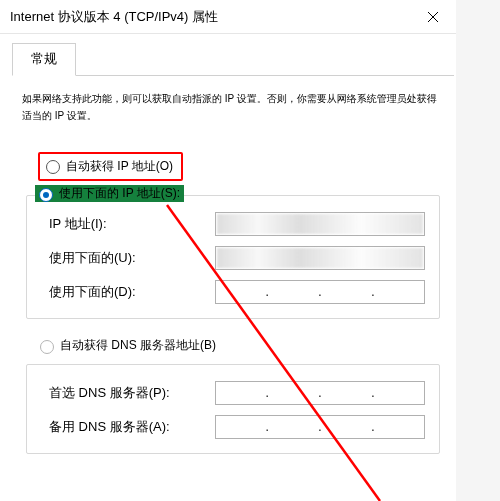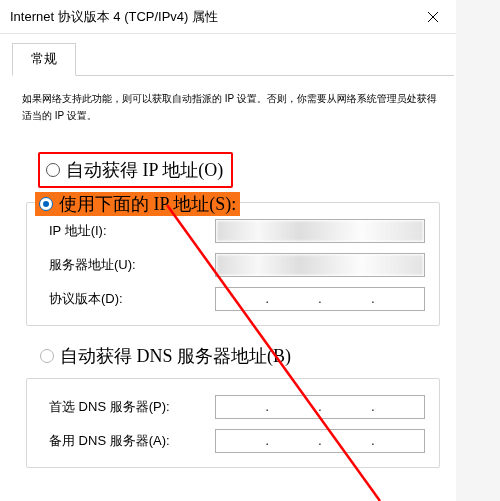"自动获得 IP 地址(O)" .option-row { align-items: center -> flex-end; font-family: Liberation Serif, serif -> none; font-size: 18px -> 12px }
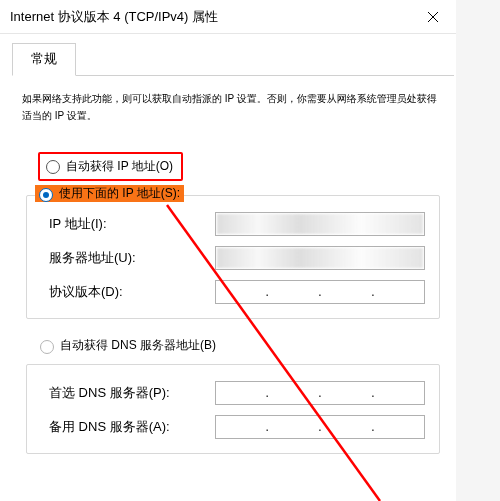"使用下面的 IP 地址(S):" .field-group .option-row.header { background: #f97316 -> #15803d }
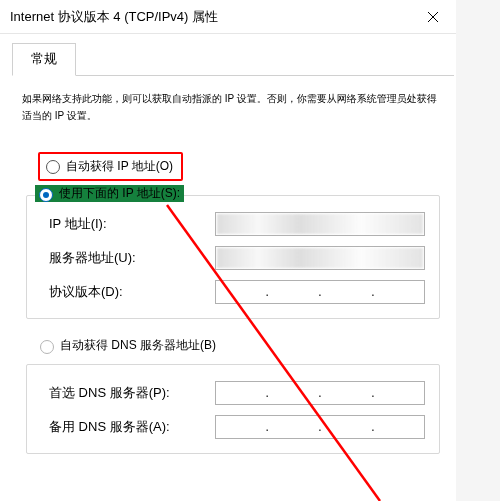"服务器地址(U):" span.field-label { text: 服务器地址 -> 使用下面的 }
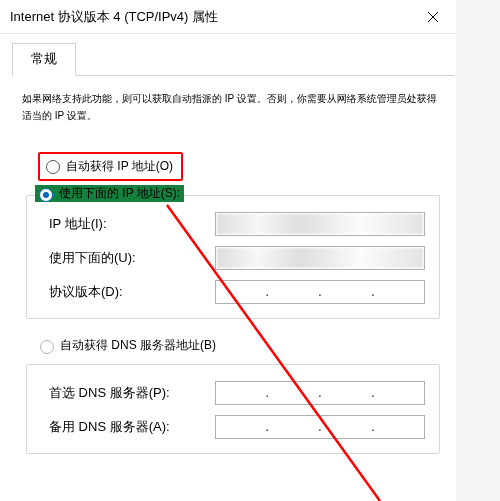"协议版本(D):" span.field-label { text: 协议版本 -> 使用下面的 }
